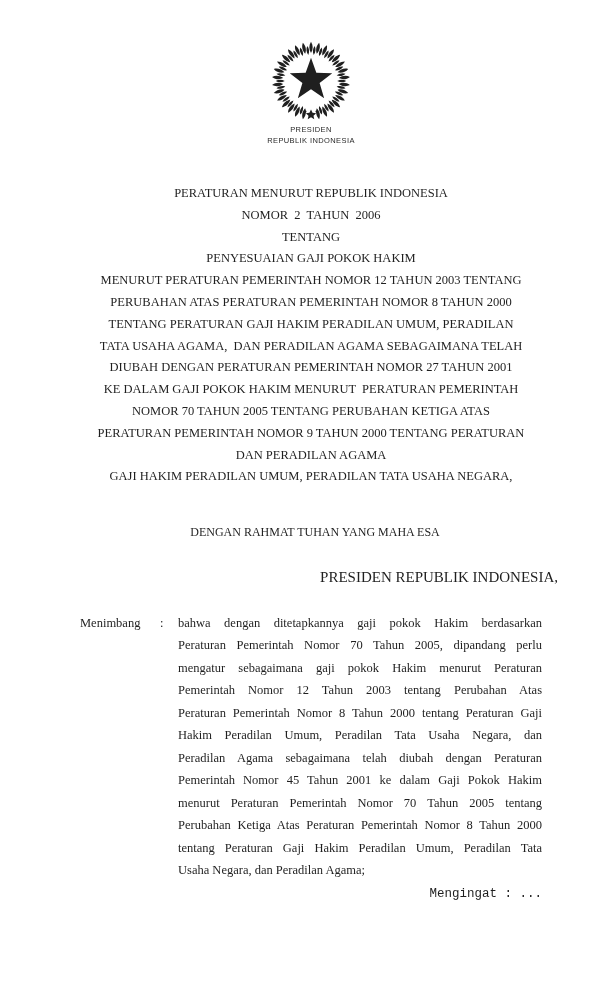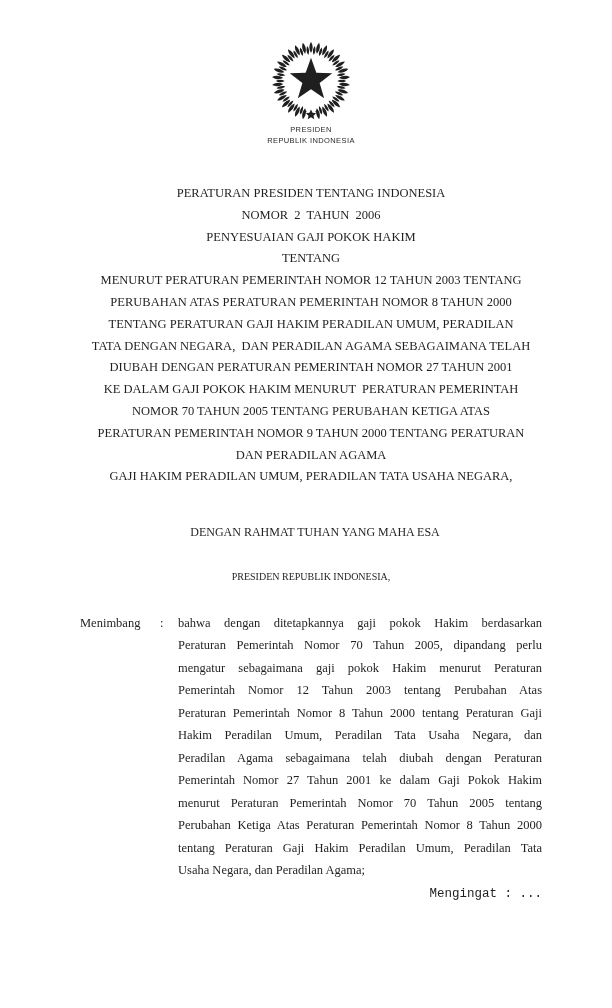"PERATURAN PRESIDEN TENTANG INDONESIA" div.title-line { text: PRESIDEN TENTANG -> MENURUT REPUBLIK }
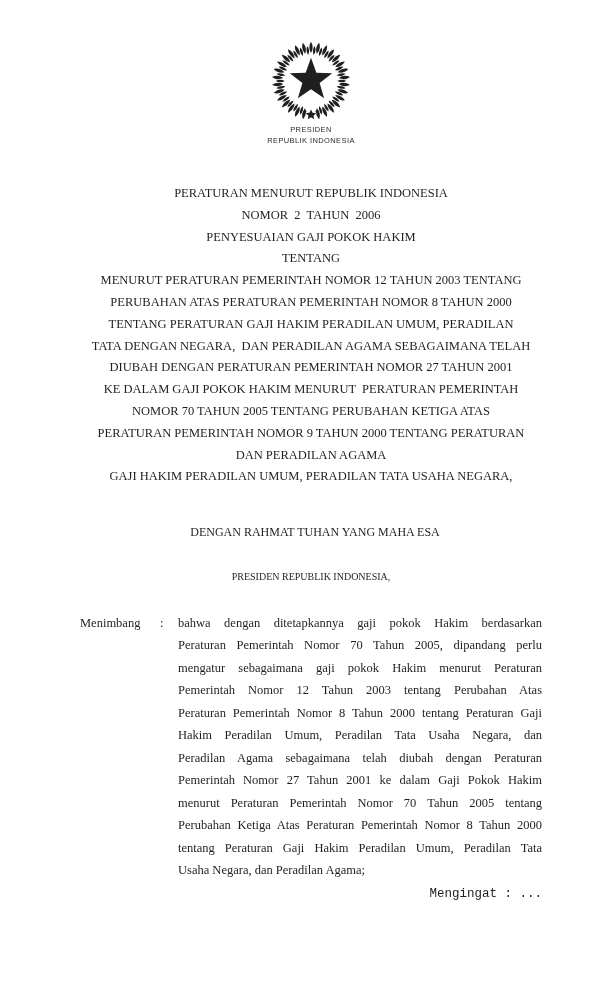"PENYESUAIAN GAJI POKOK HAKIM" div.title-line { order: before "TENTANG" -> after "TENTANG" }
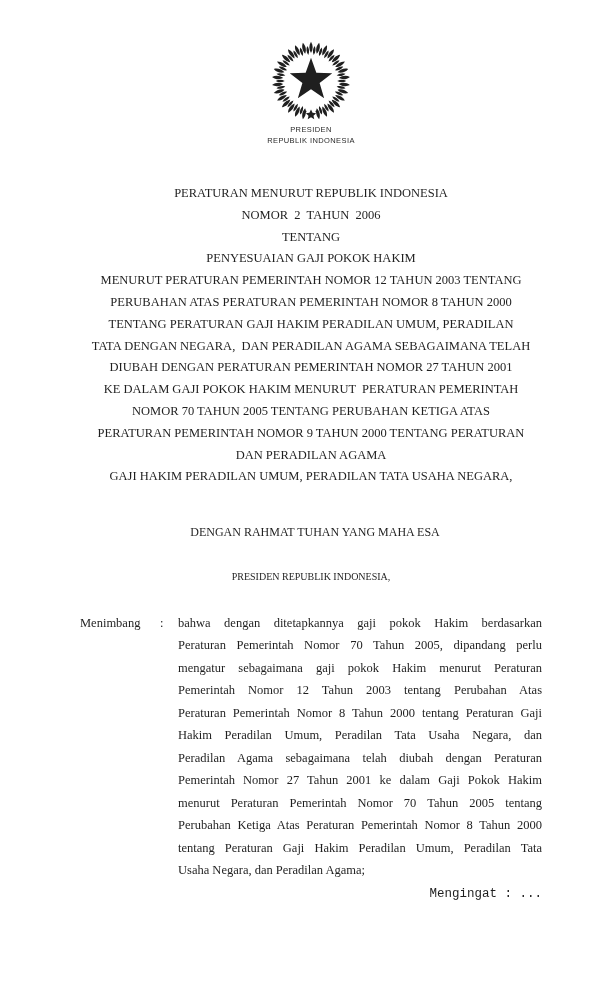"TATA DENGAN NEGARA, DAN PERADILAN" div.title-line { text: DENGAN NEGARA -> USAHA AGAMA }
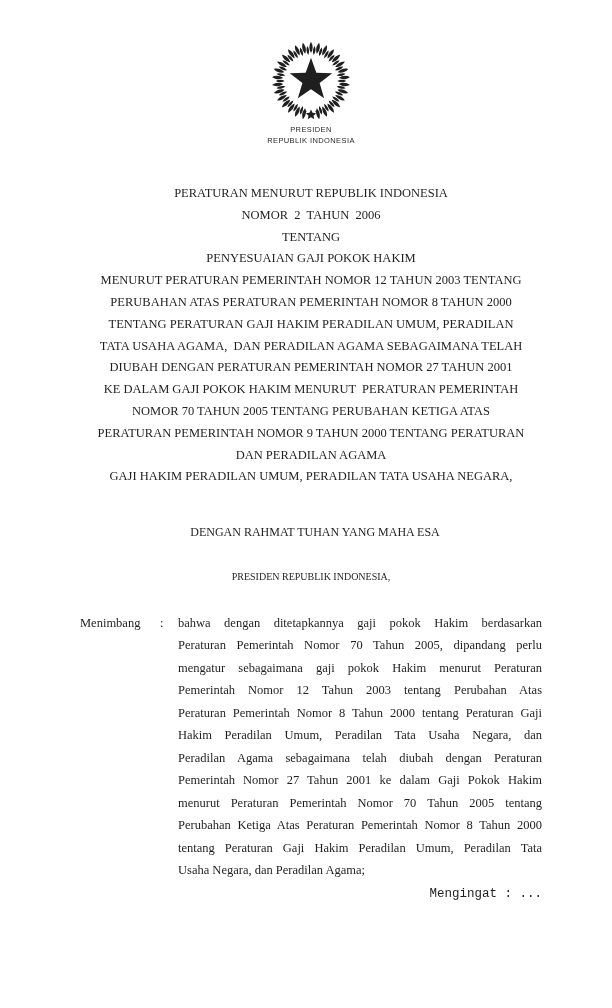"PRESIDEN REPUBLIK INDONESIA," .issuer { font-size: 10px -> 15px; left: 0 -> 16px; text-align: center -> right }
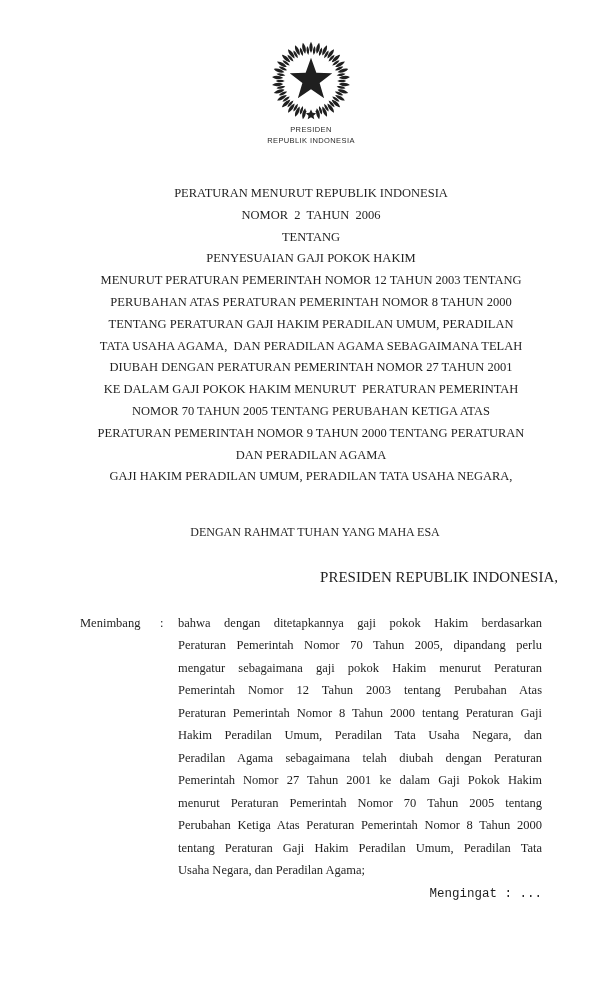"Pemerintah Nomor 27 Tahun 2001" div.p-line { text: 27 -> 45 }
